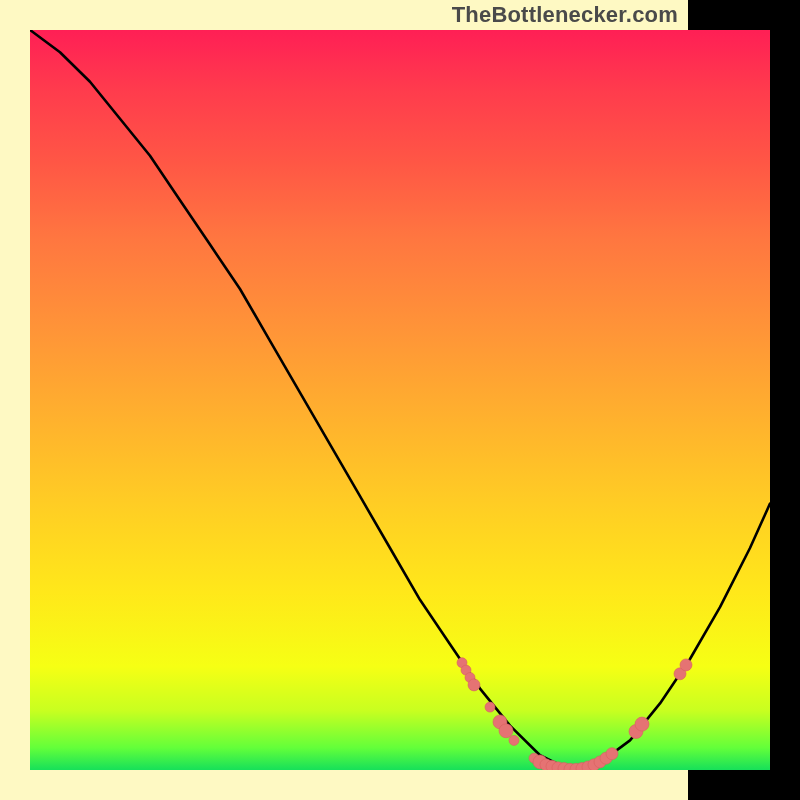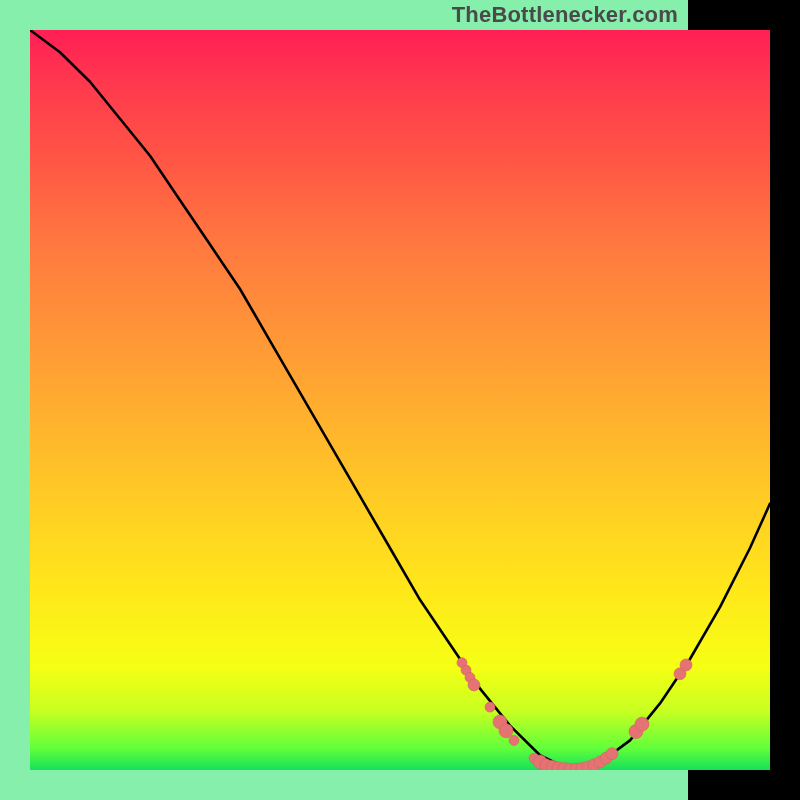"TheBottlenecker.com" .frame { background: #86efac -> #fef9c3 }
